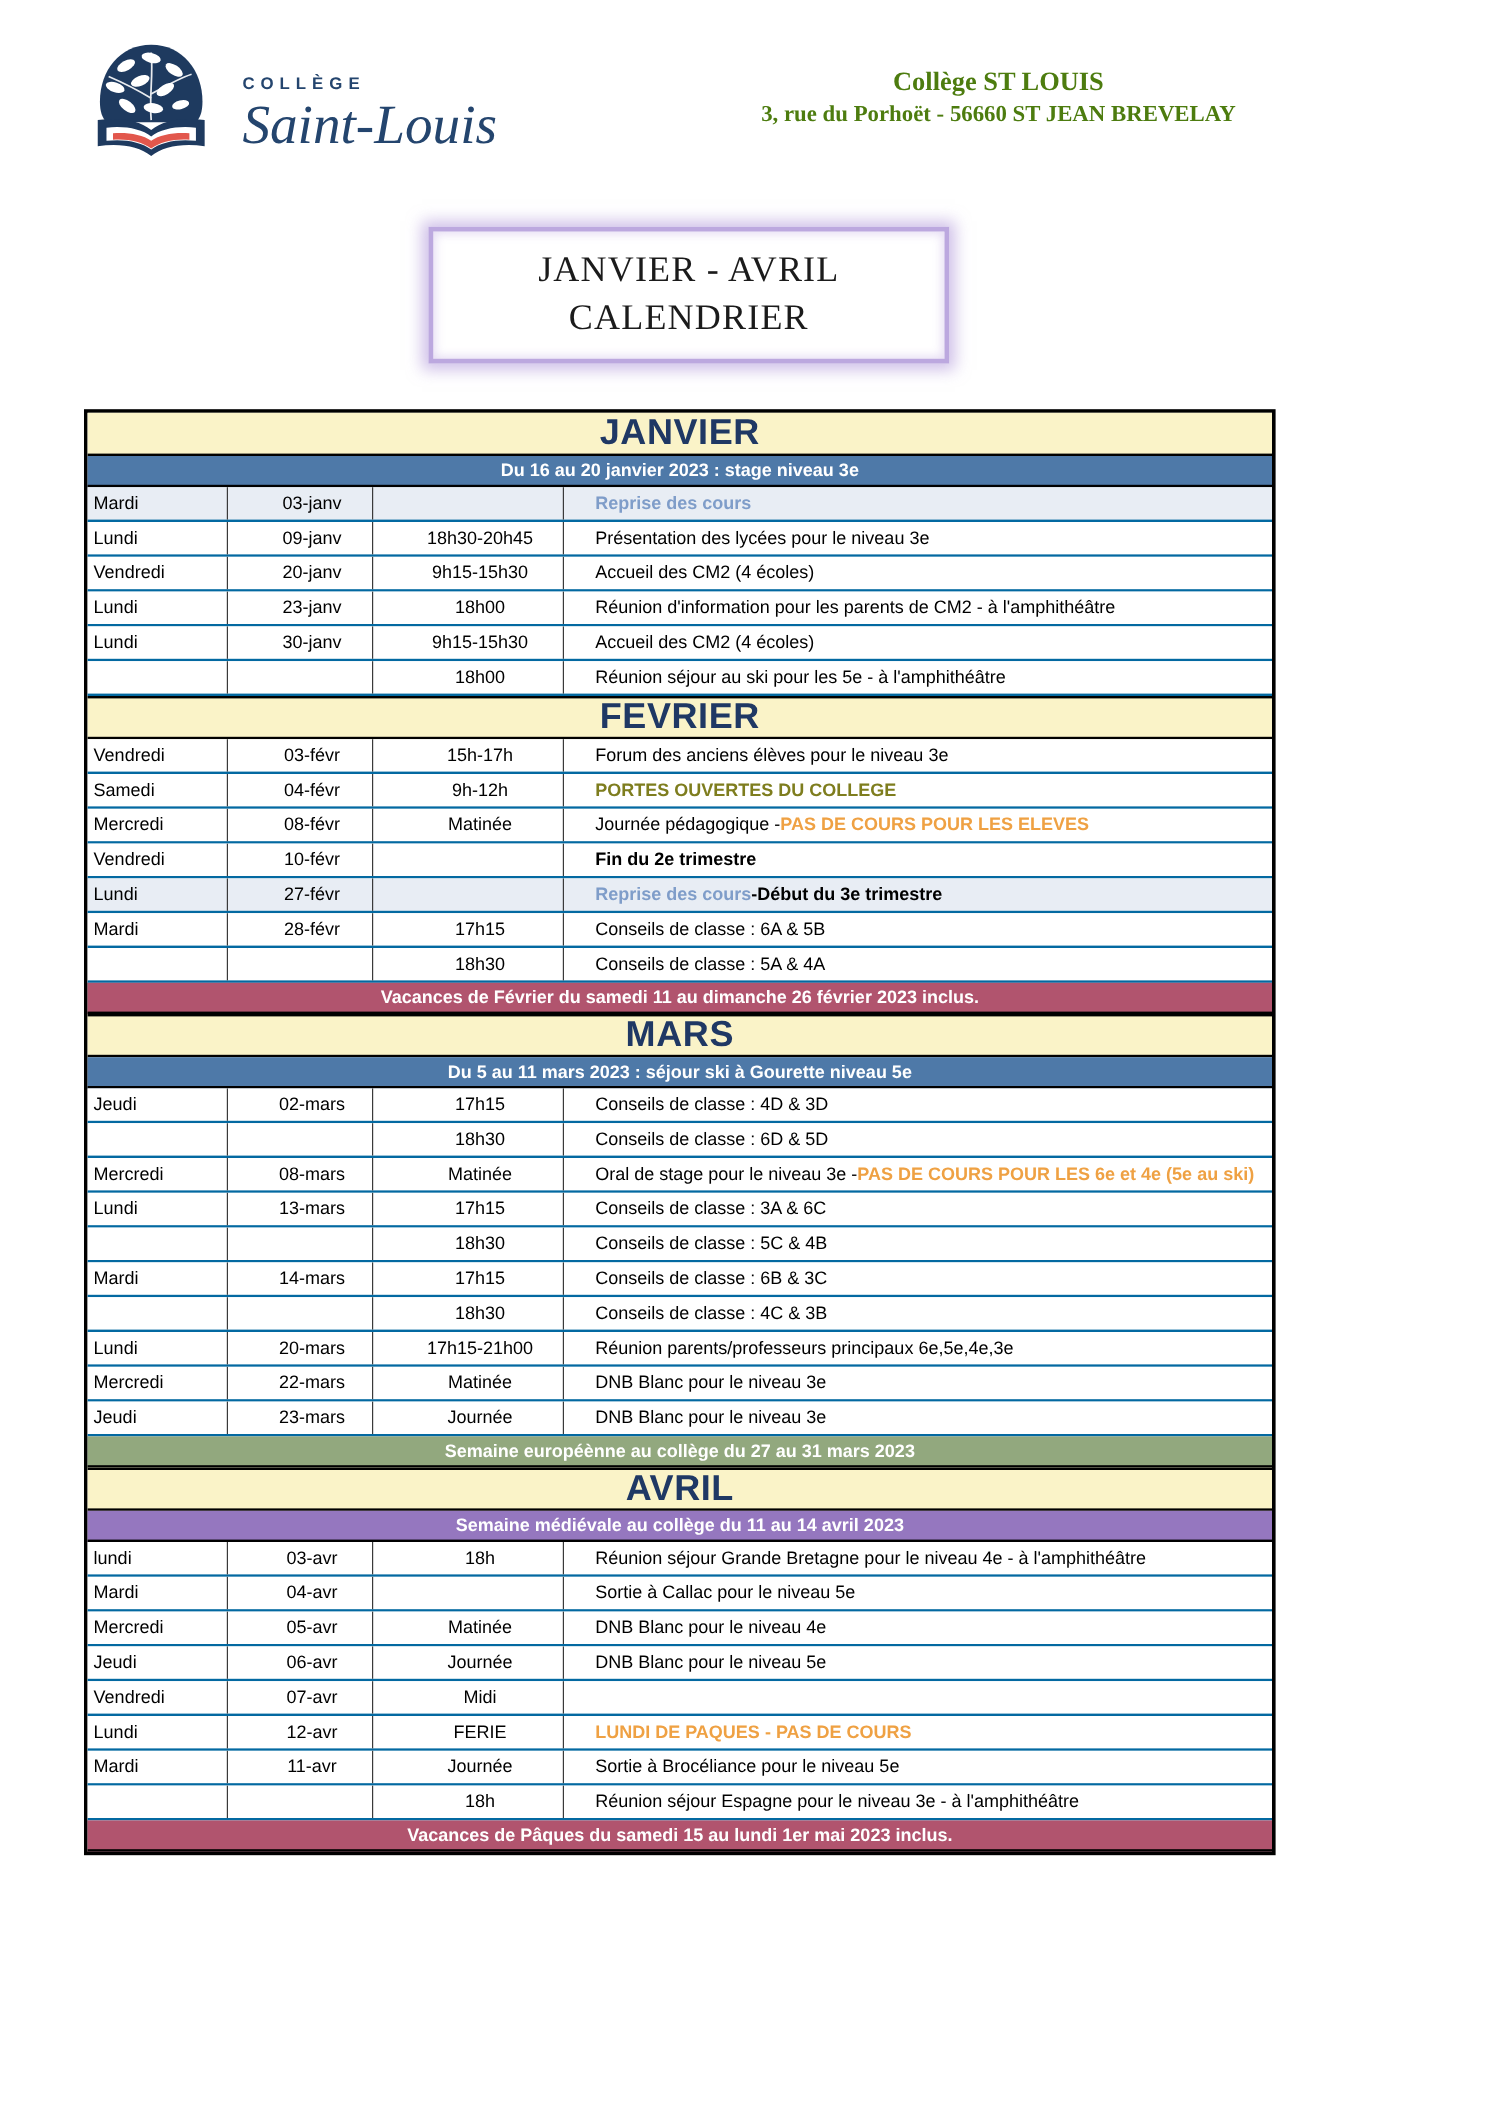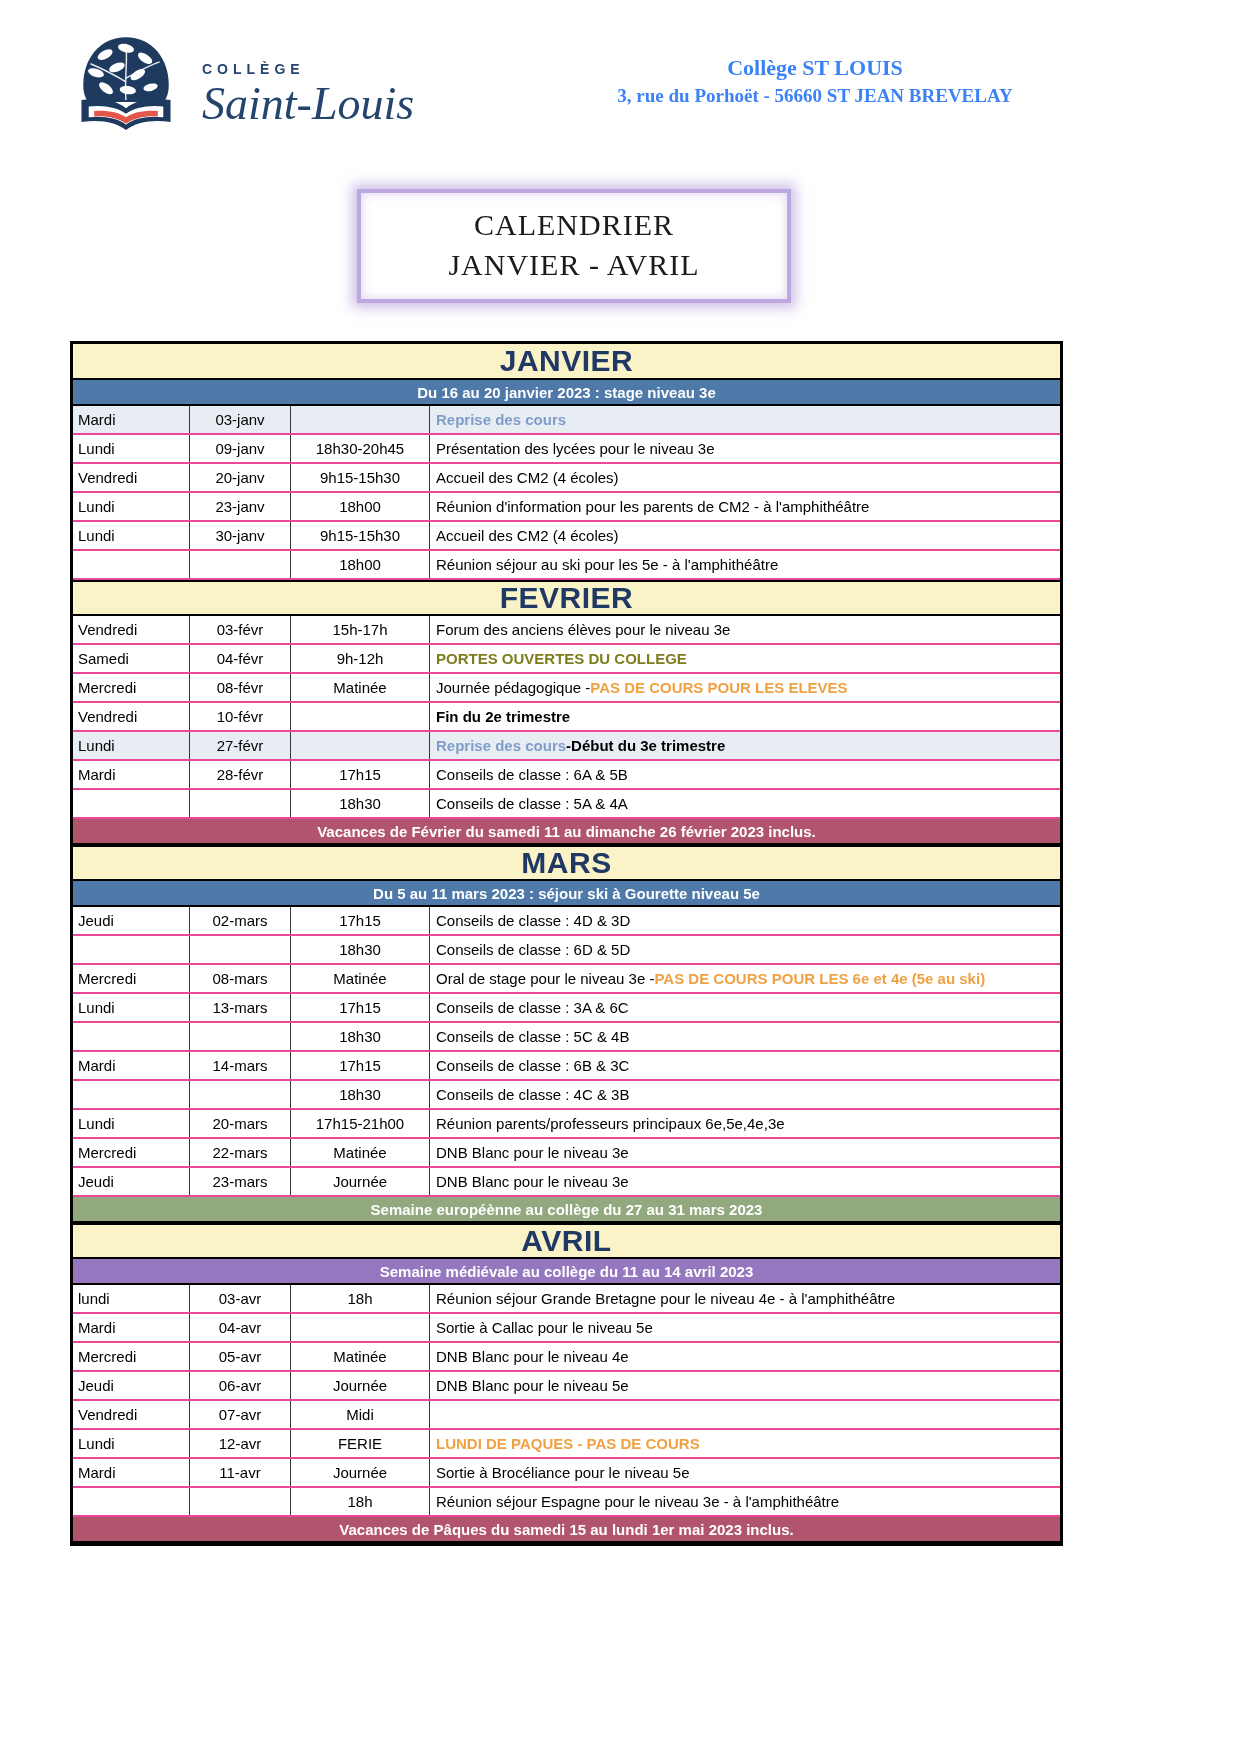"Collège ST LOUIS" .school-block { color: #3b82f6 -> #4d7c0f; left: 515px -> 532px }
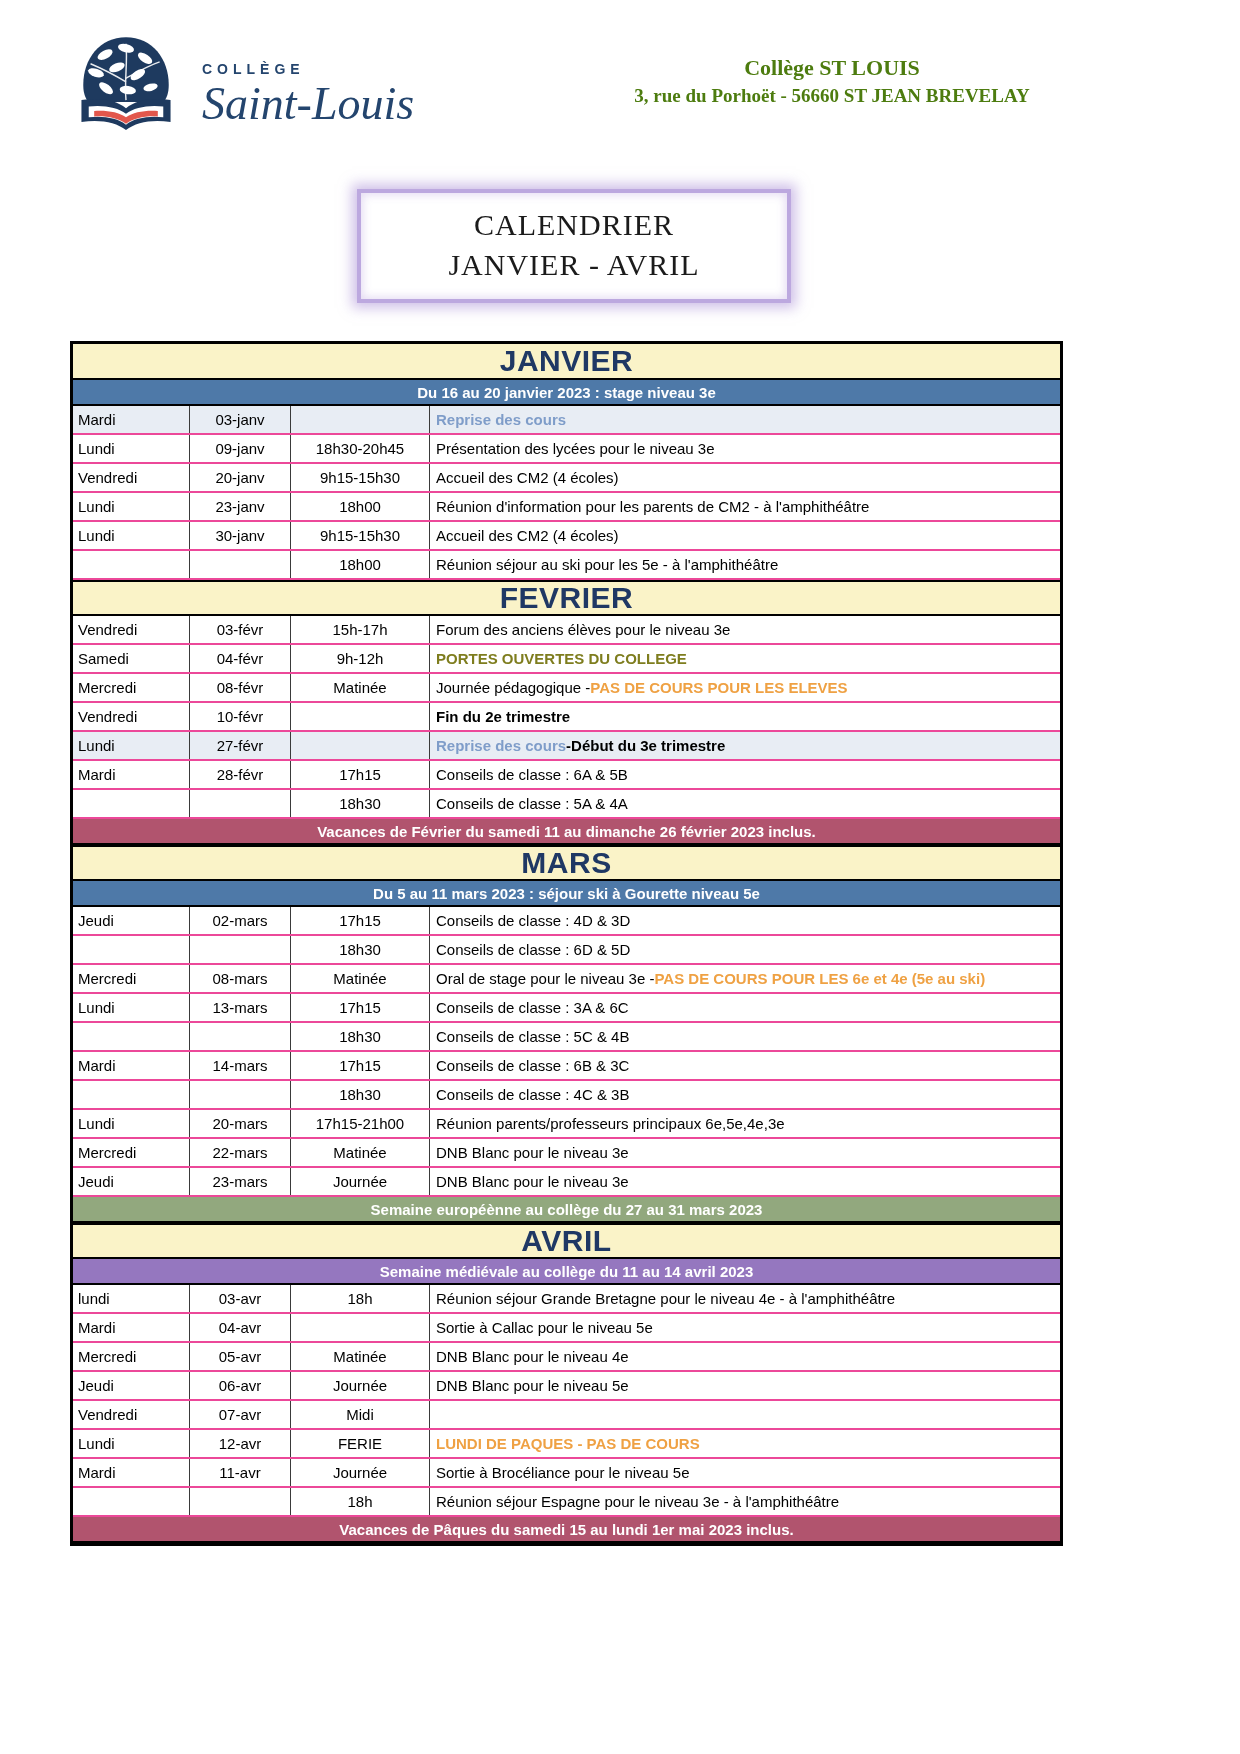"CALENDRIER" div.title-line { order: before "JANVIER - AVRIL" -> after "JANVIER - AVRIL" }
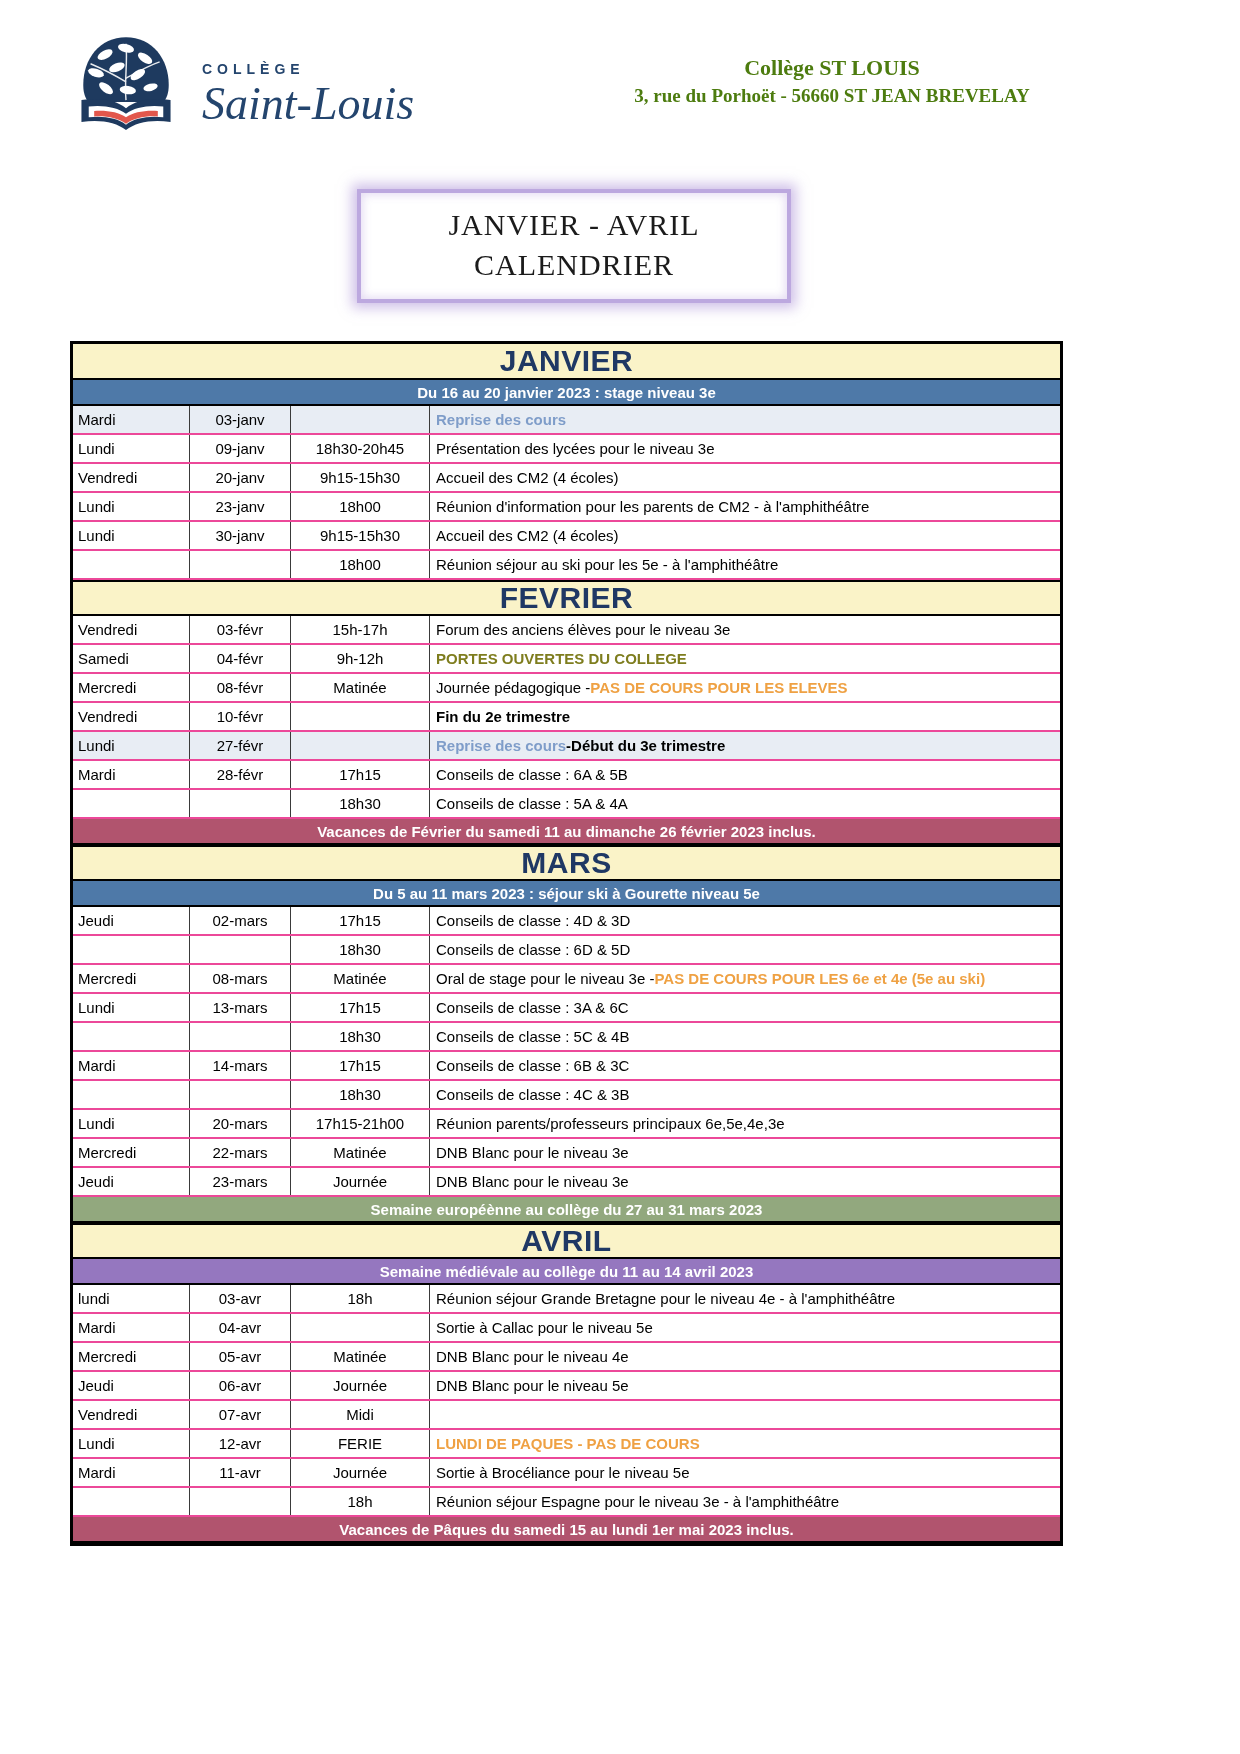"Mardi" .event-row { border-bottom: 2px solid #ec4899 -> 2px solid #0369a1; gap: none -> 20px }
